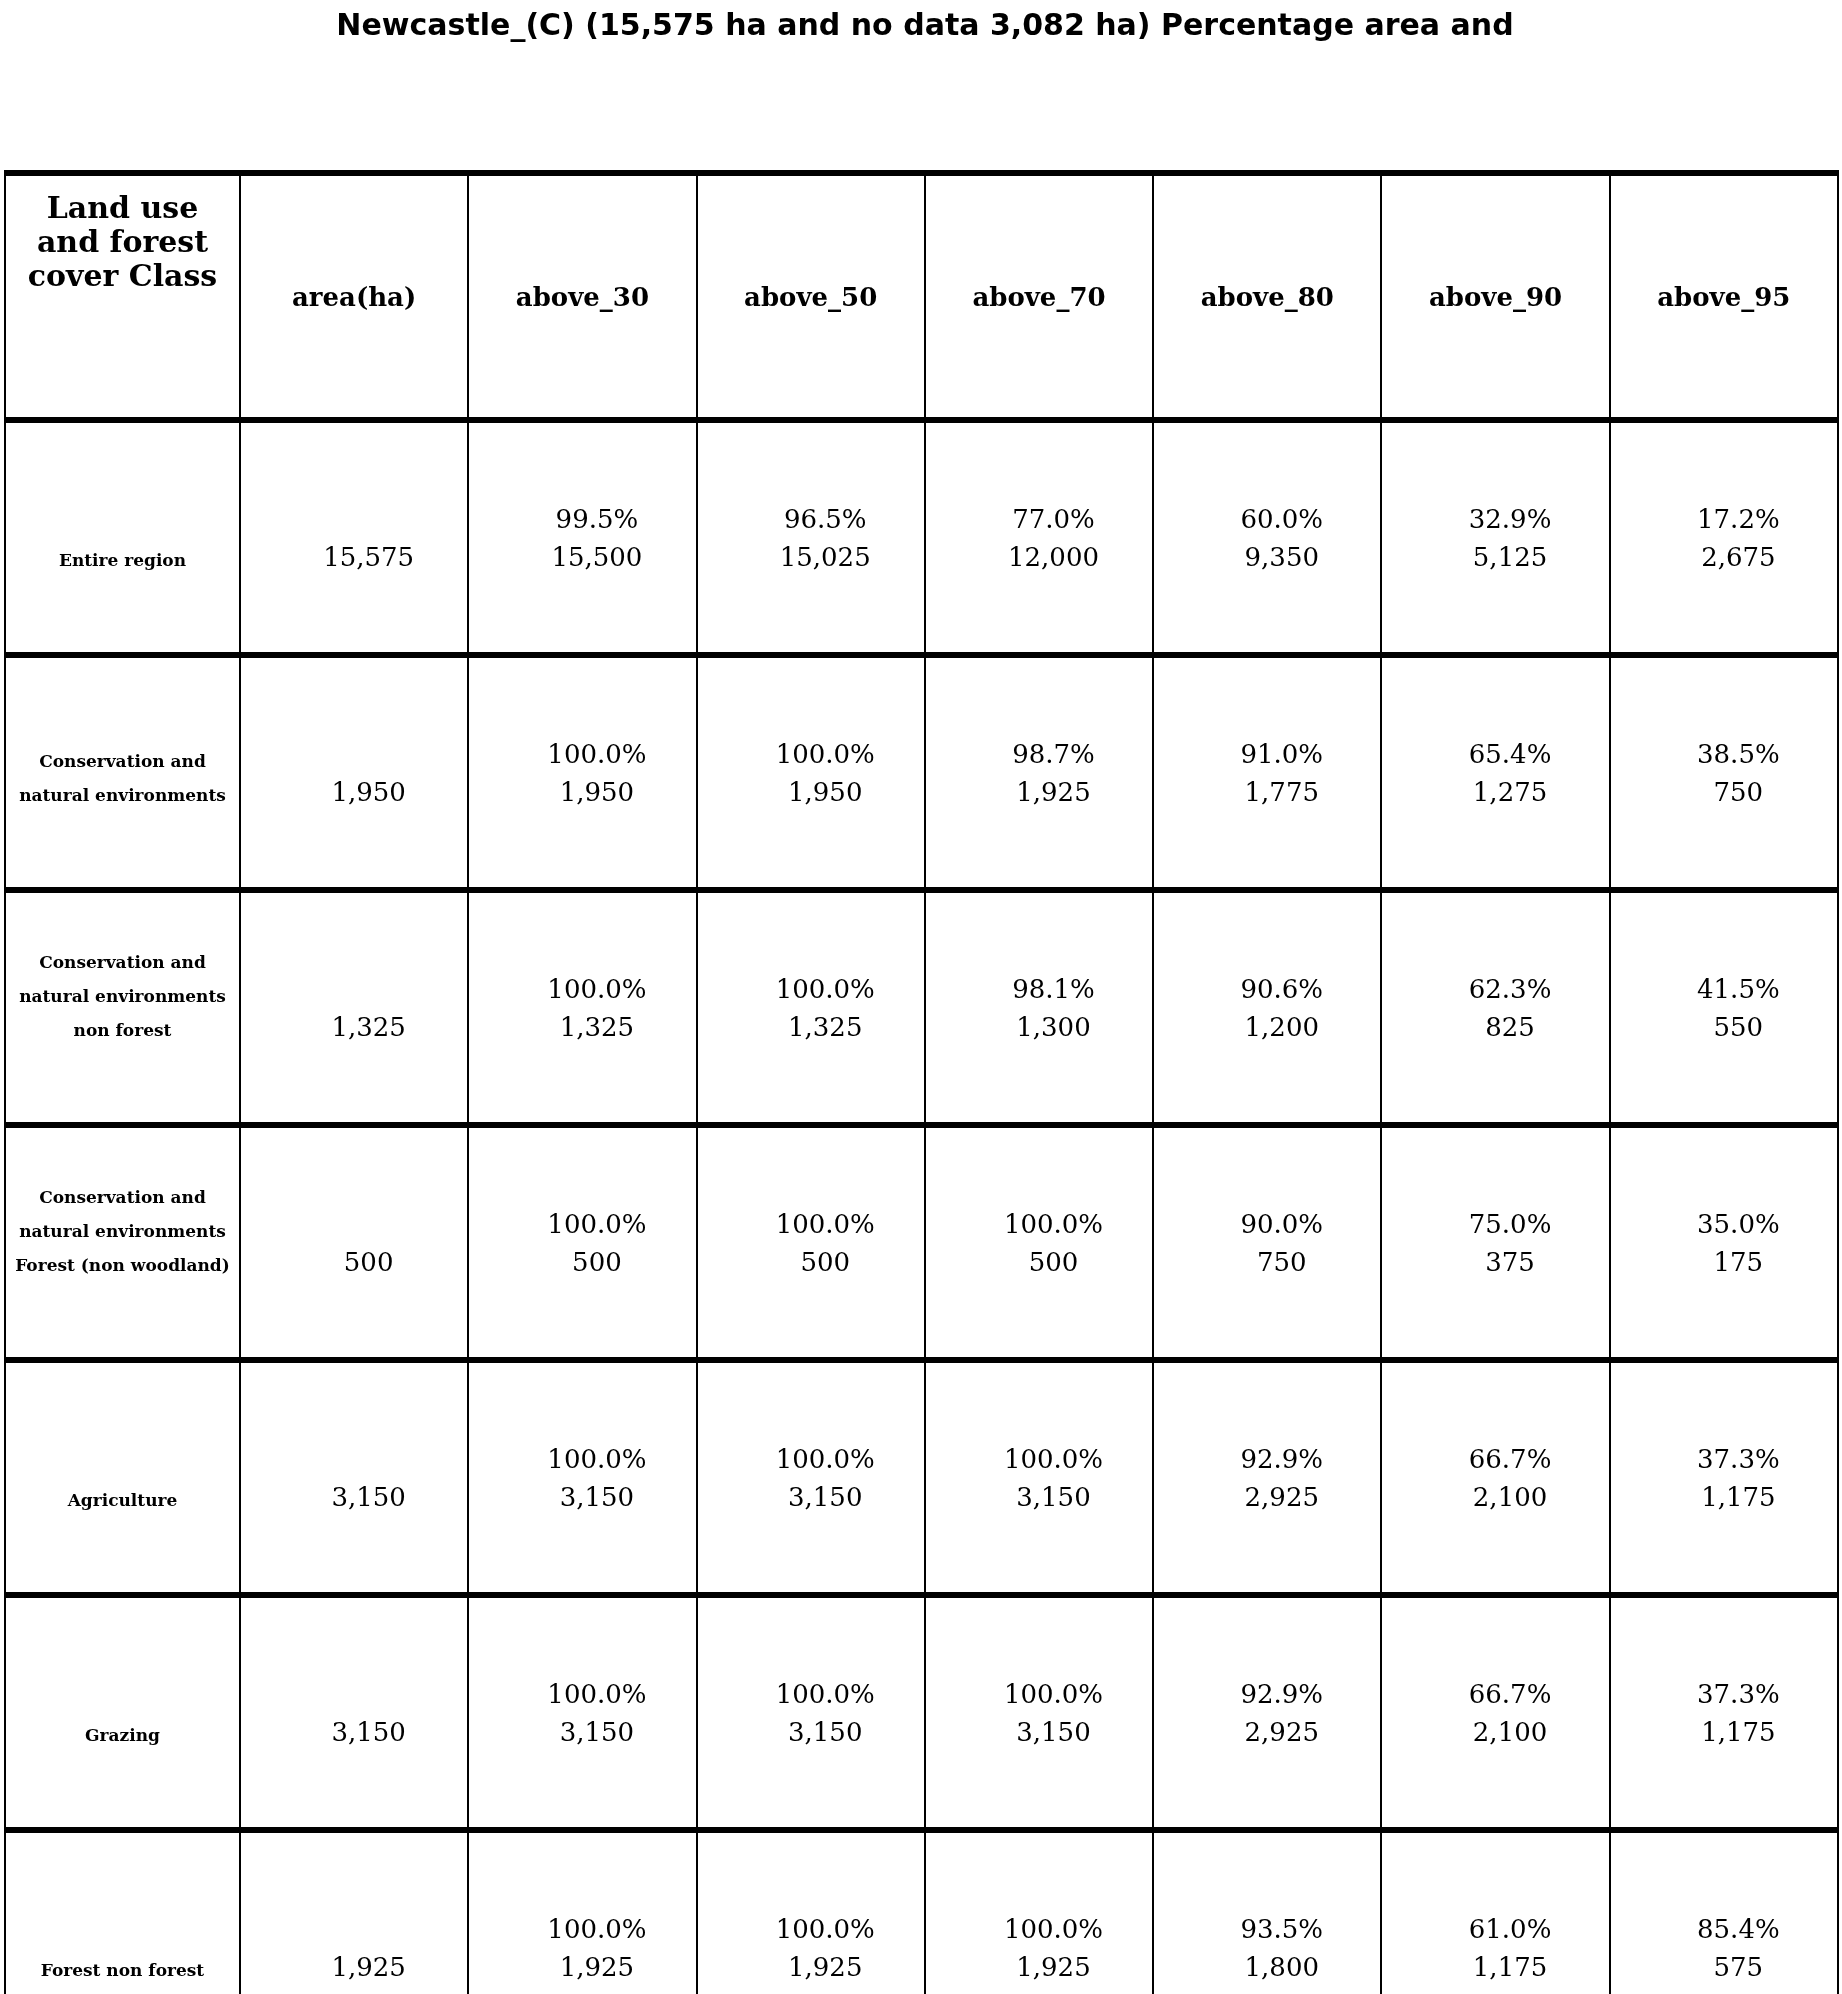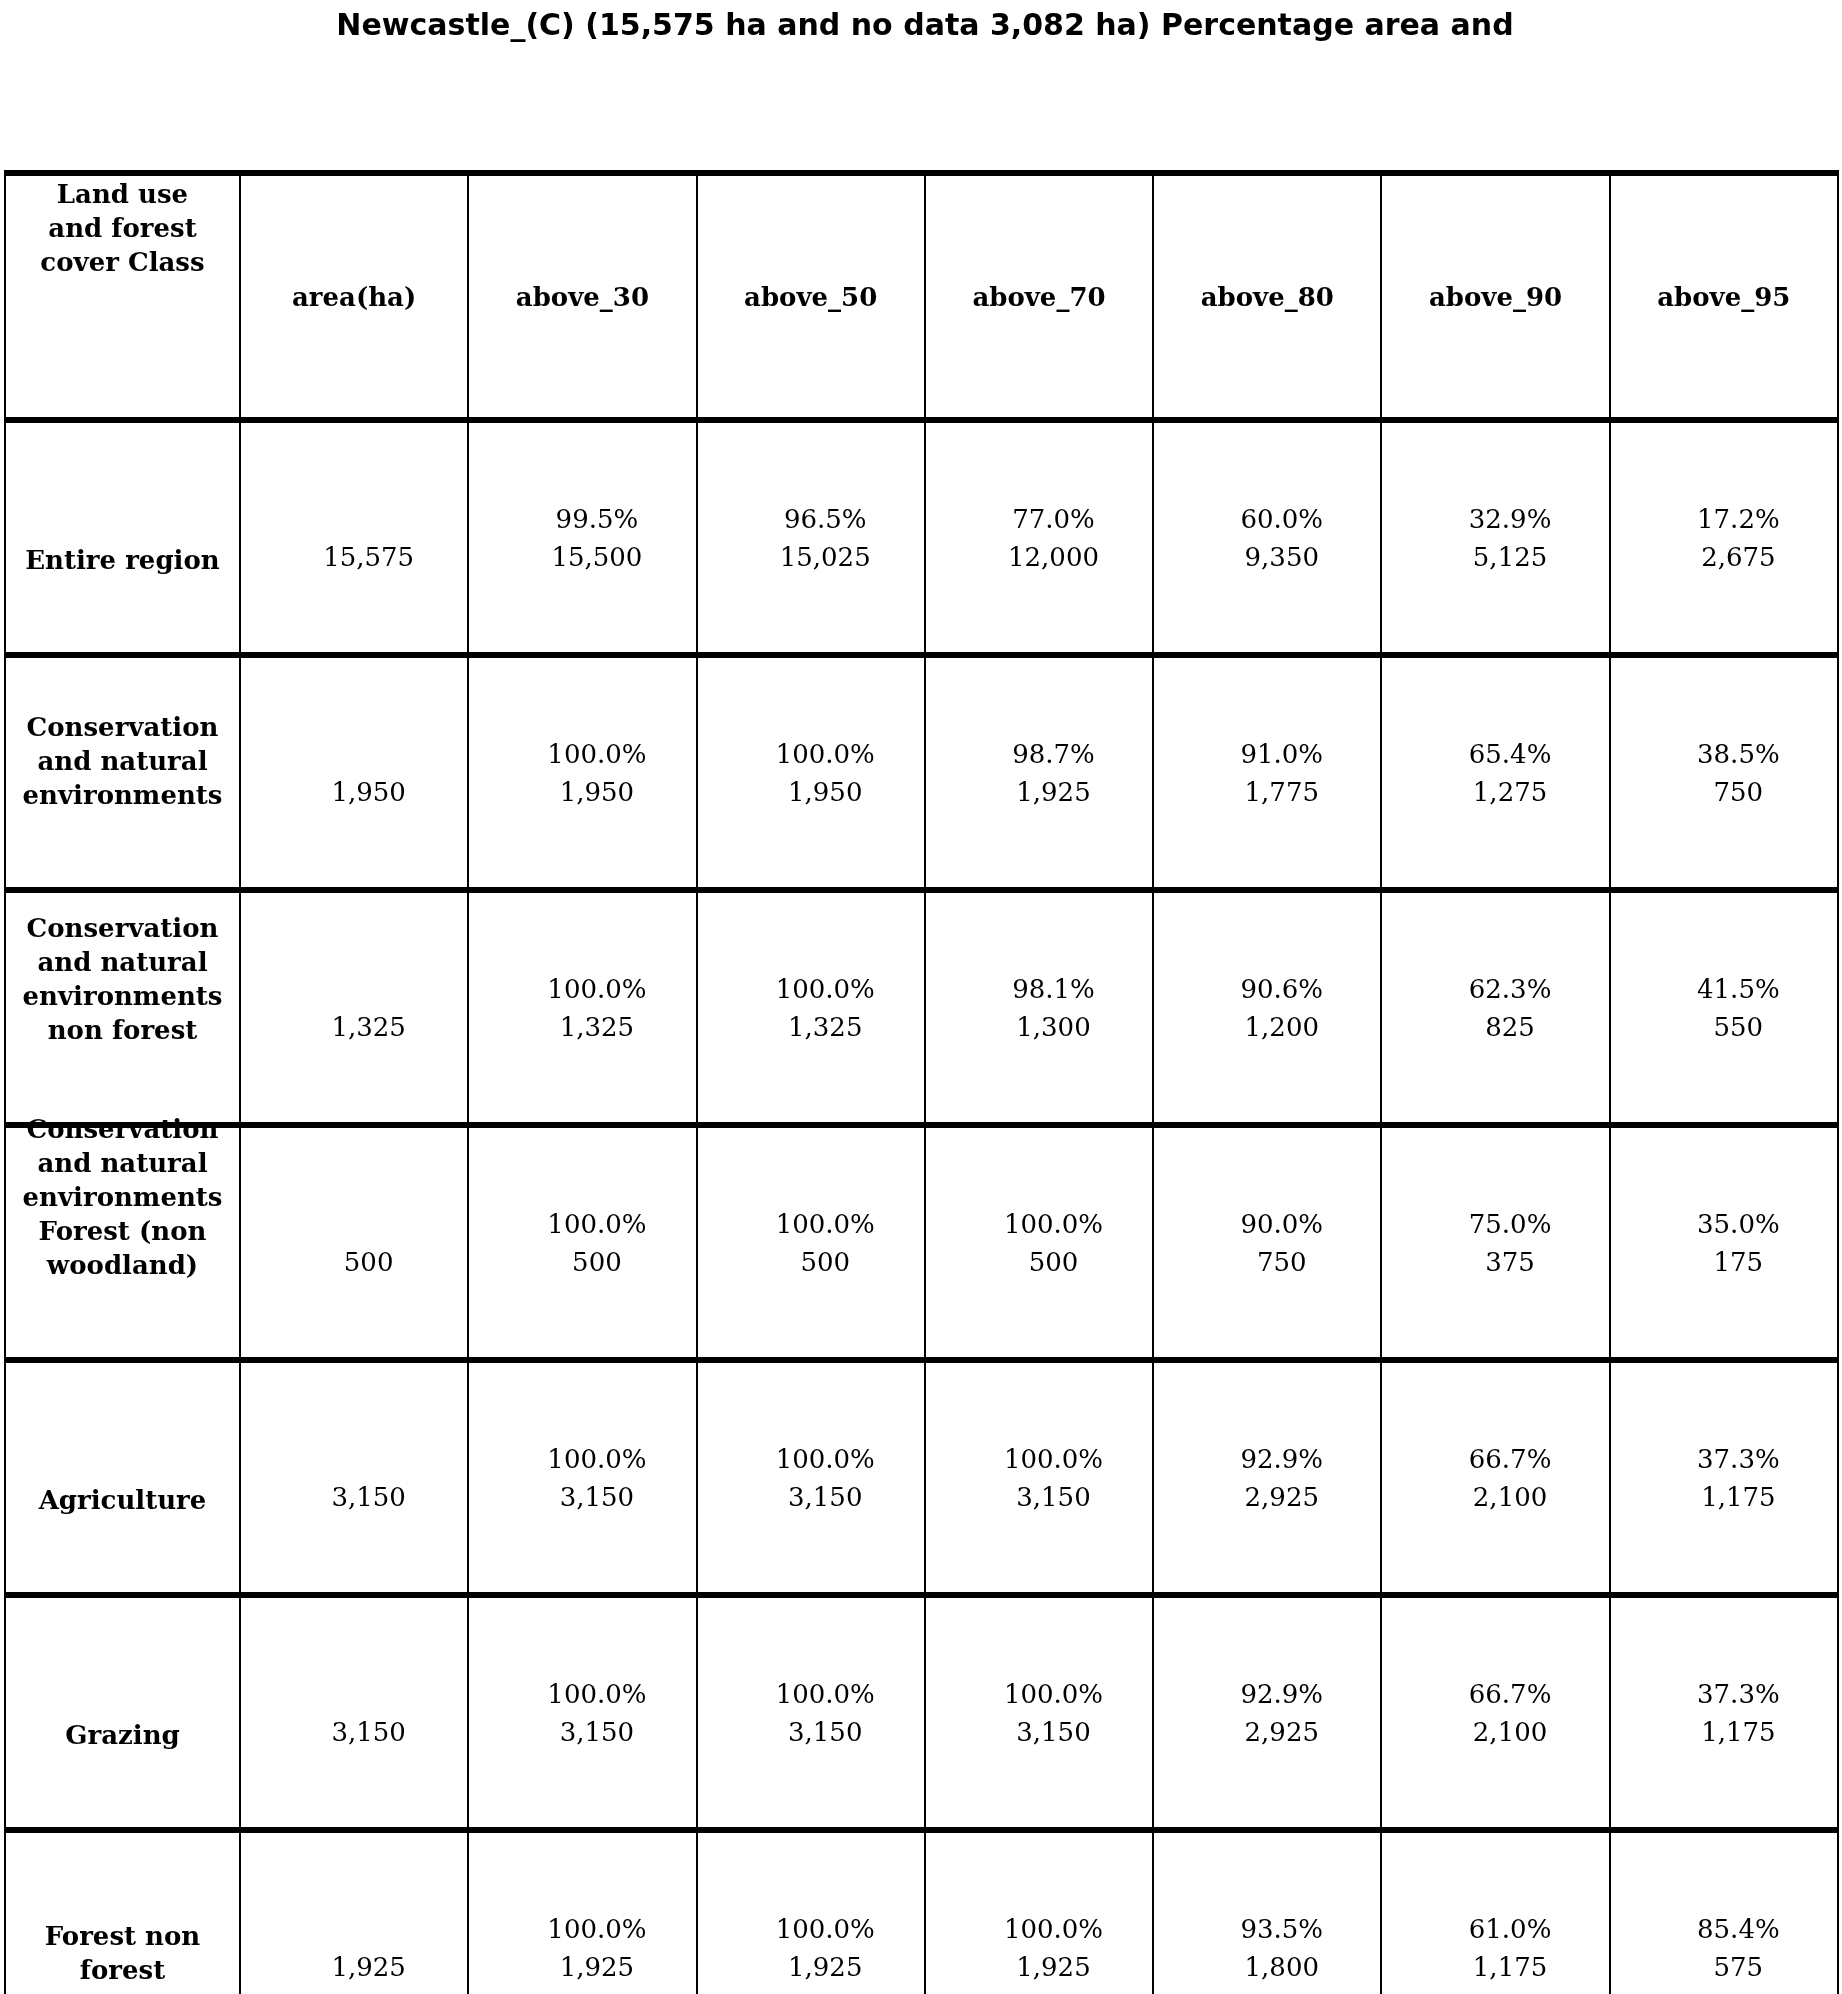"Land use and forest cover" .headlabel { font-size: 26px -> 30px; padding-top: 1px -> 15px }
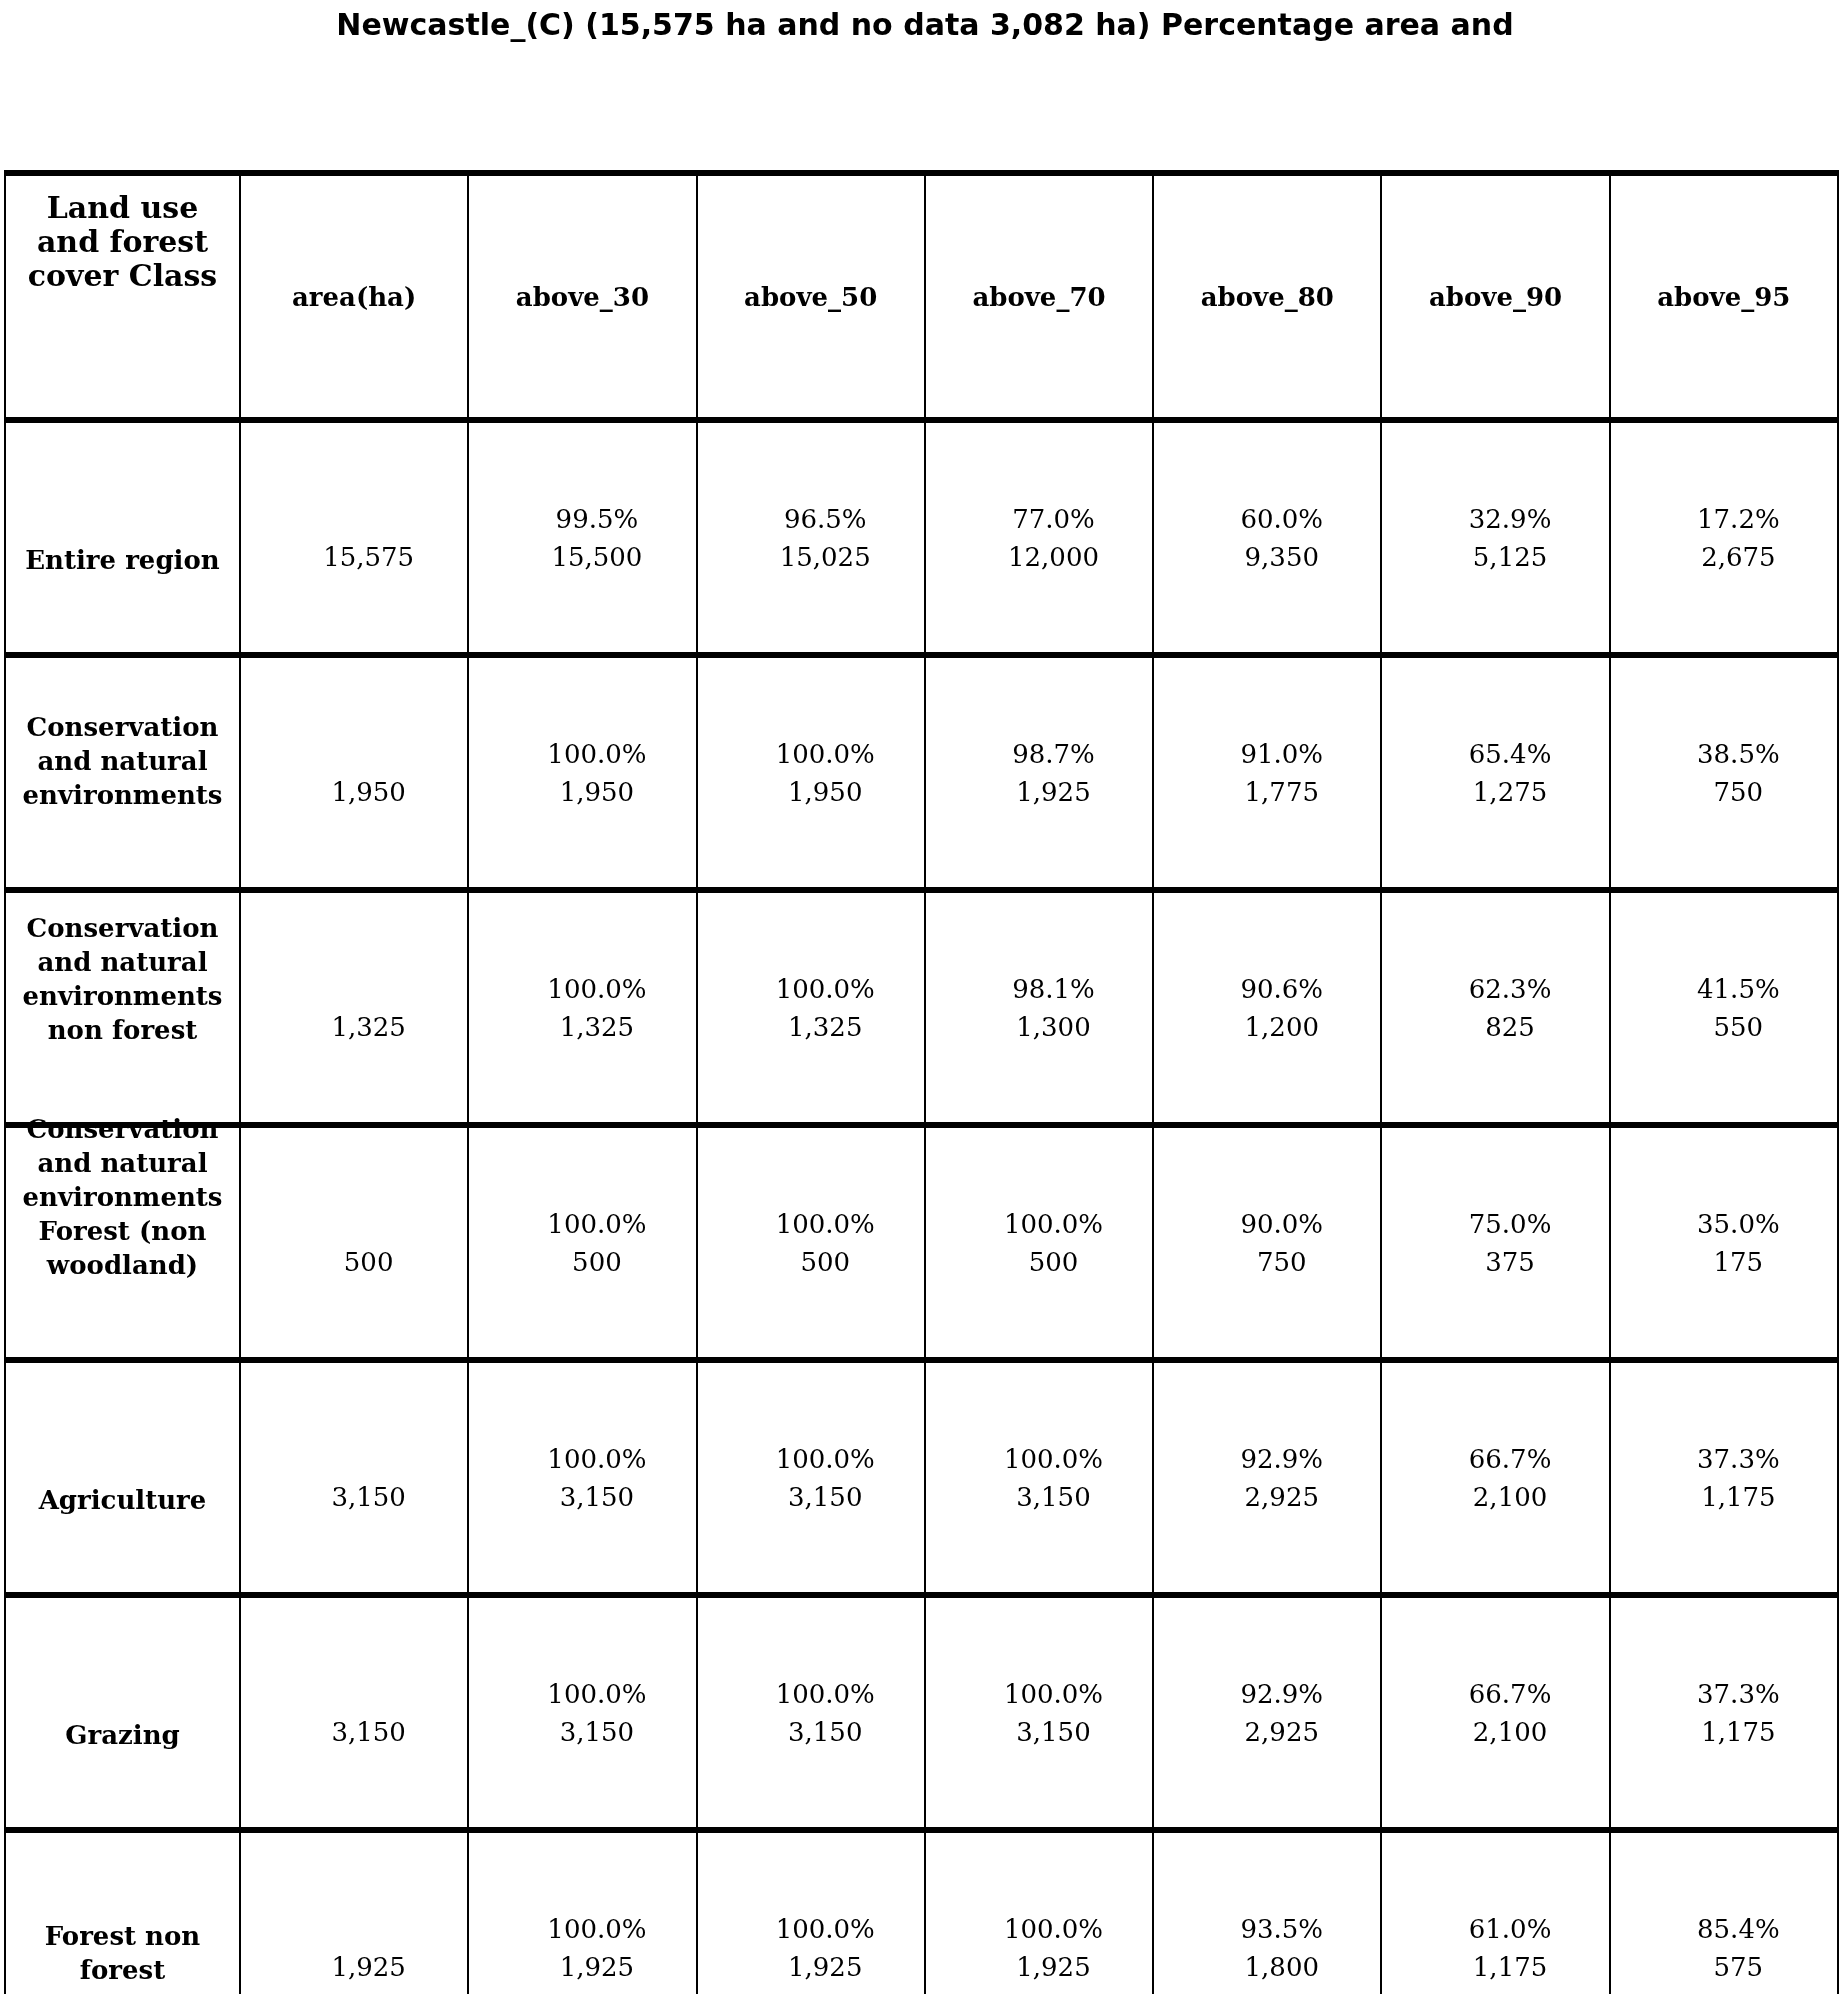"Entire region" .labelbox { font-size: 26px -> 17px }
